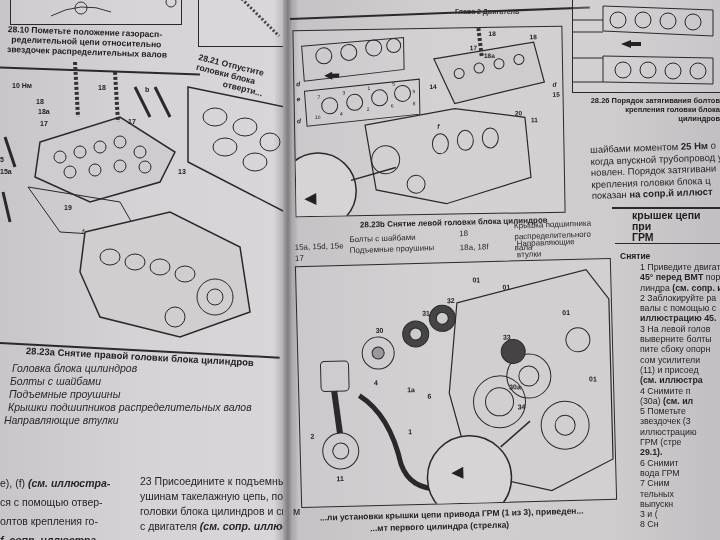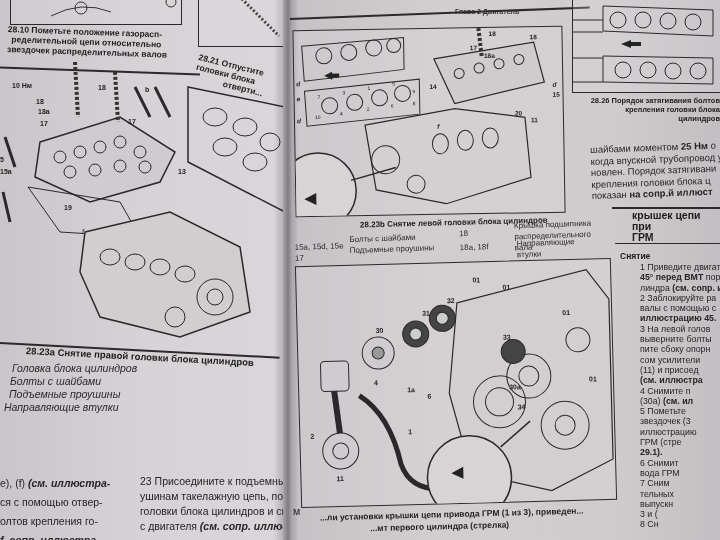"Крышки подшипников распределительных" div { html: none -> <div>Крышки подшипников распределительных валов</div> }
